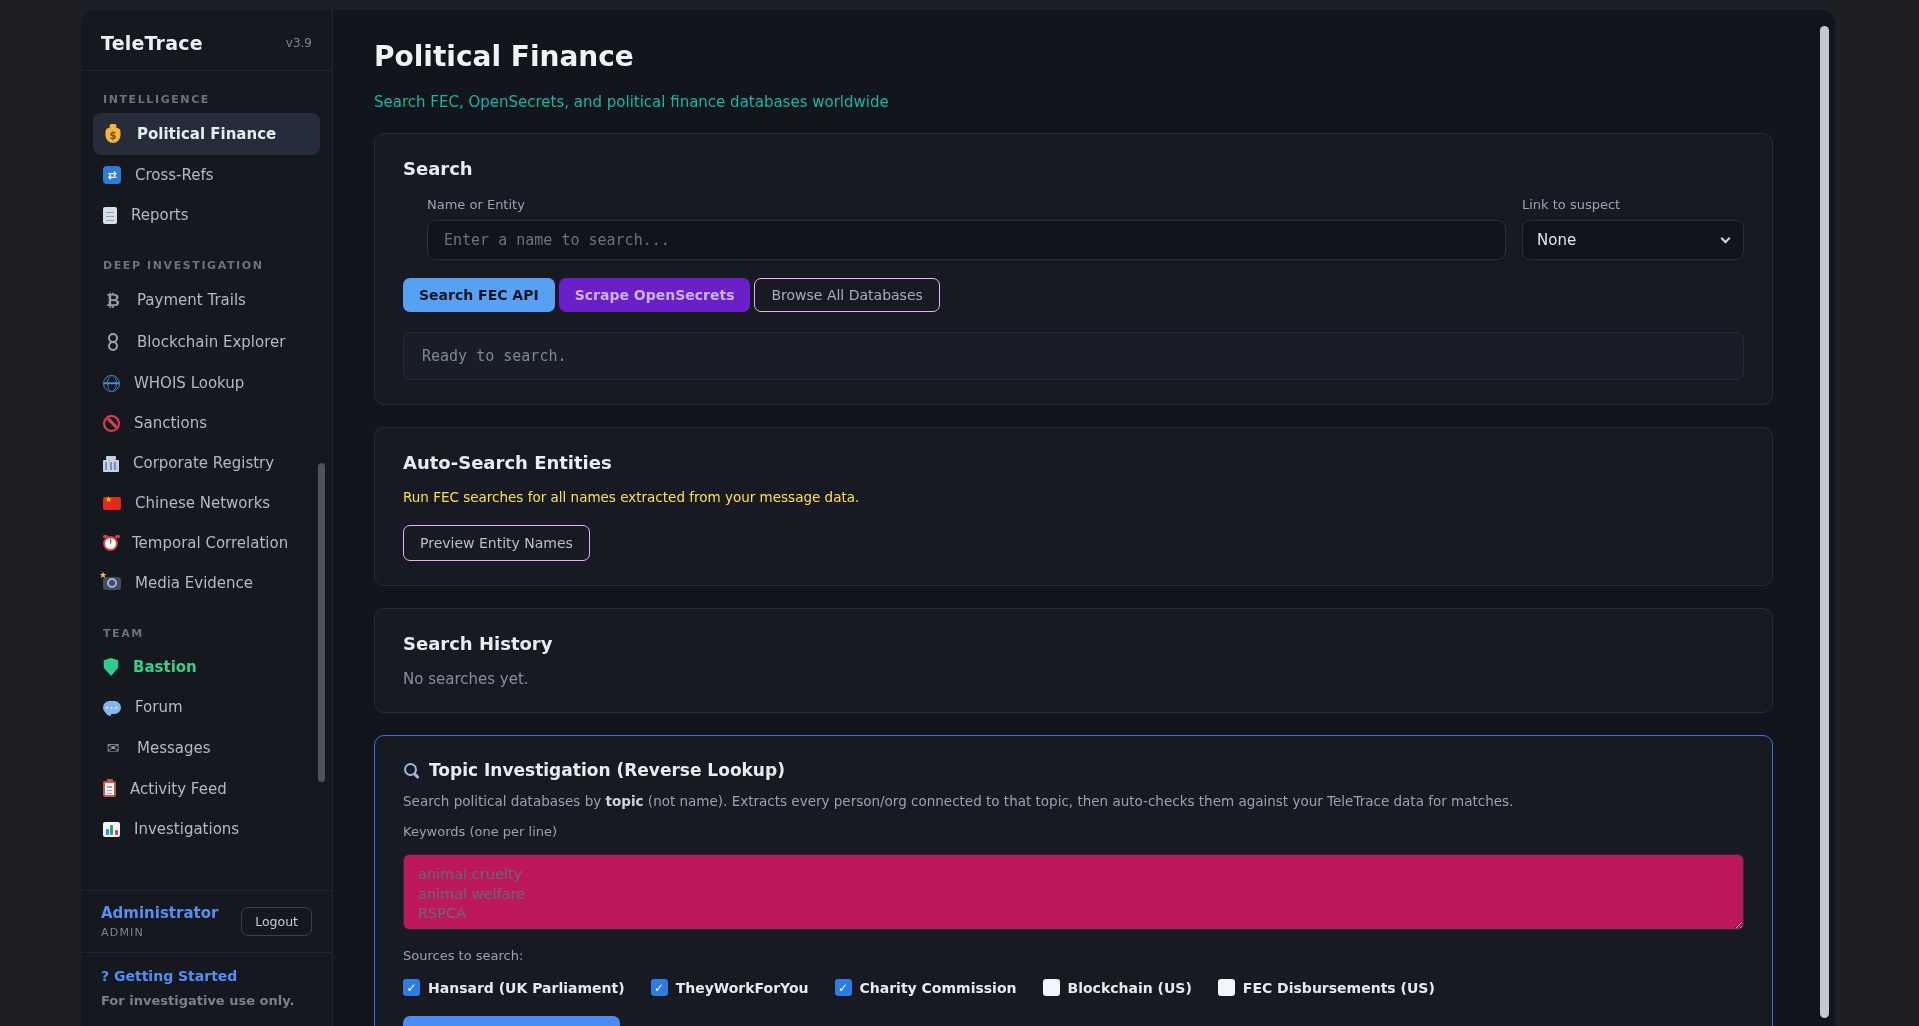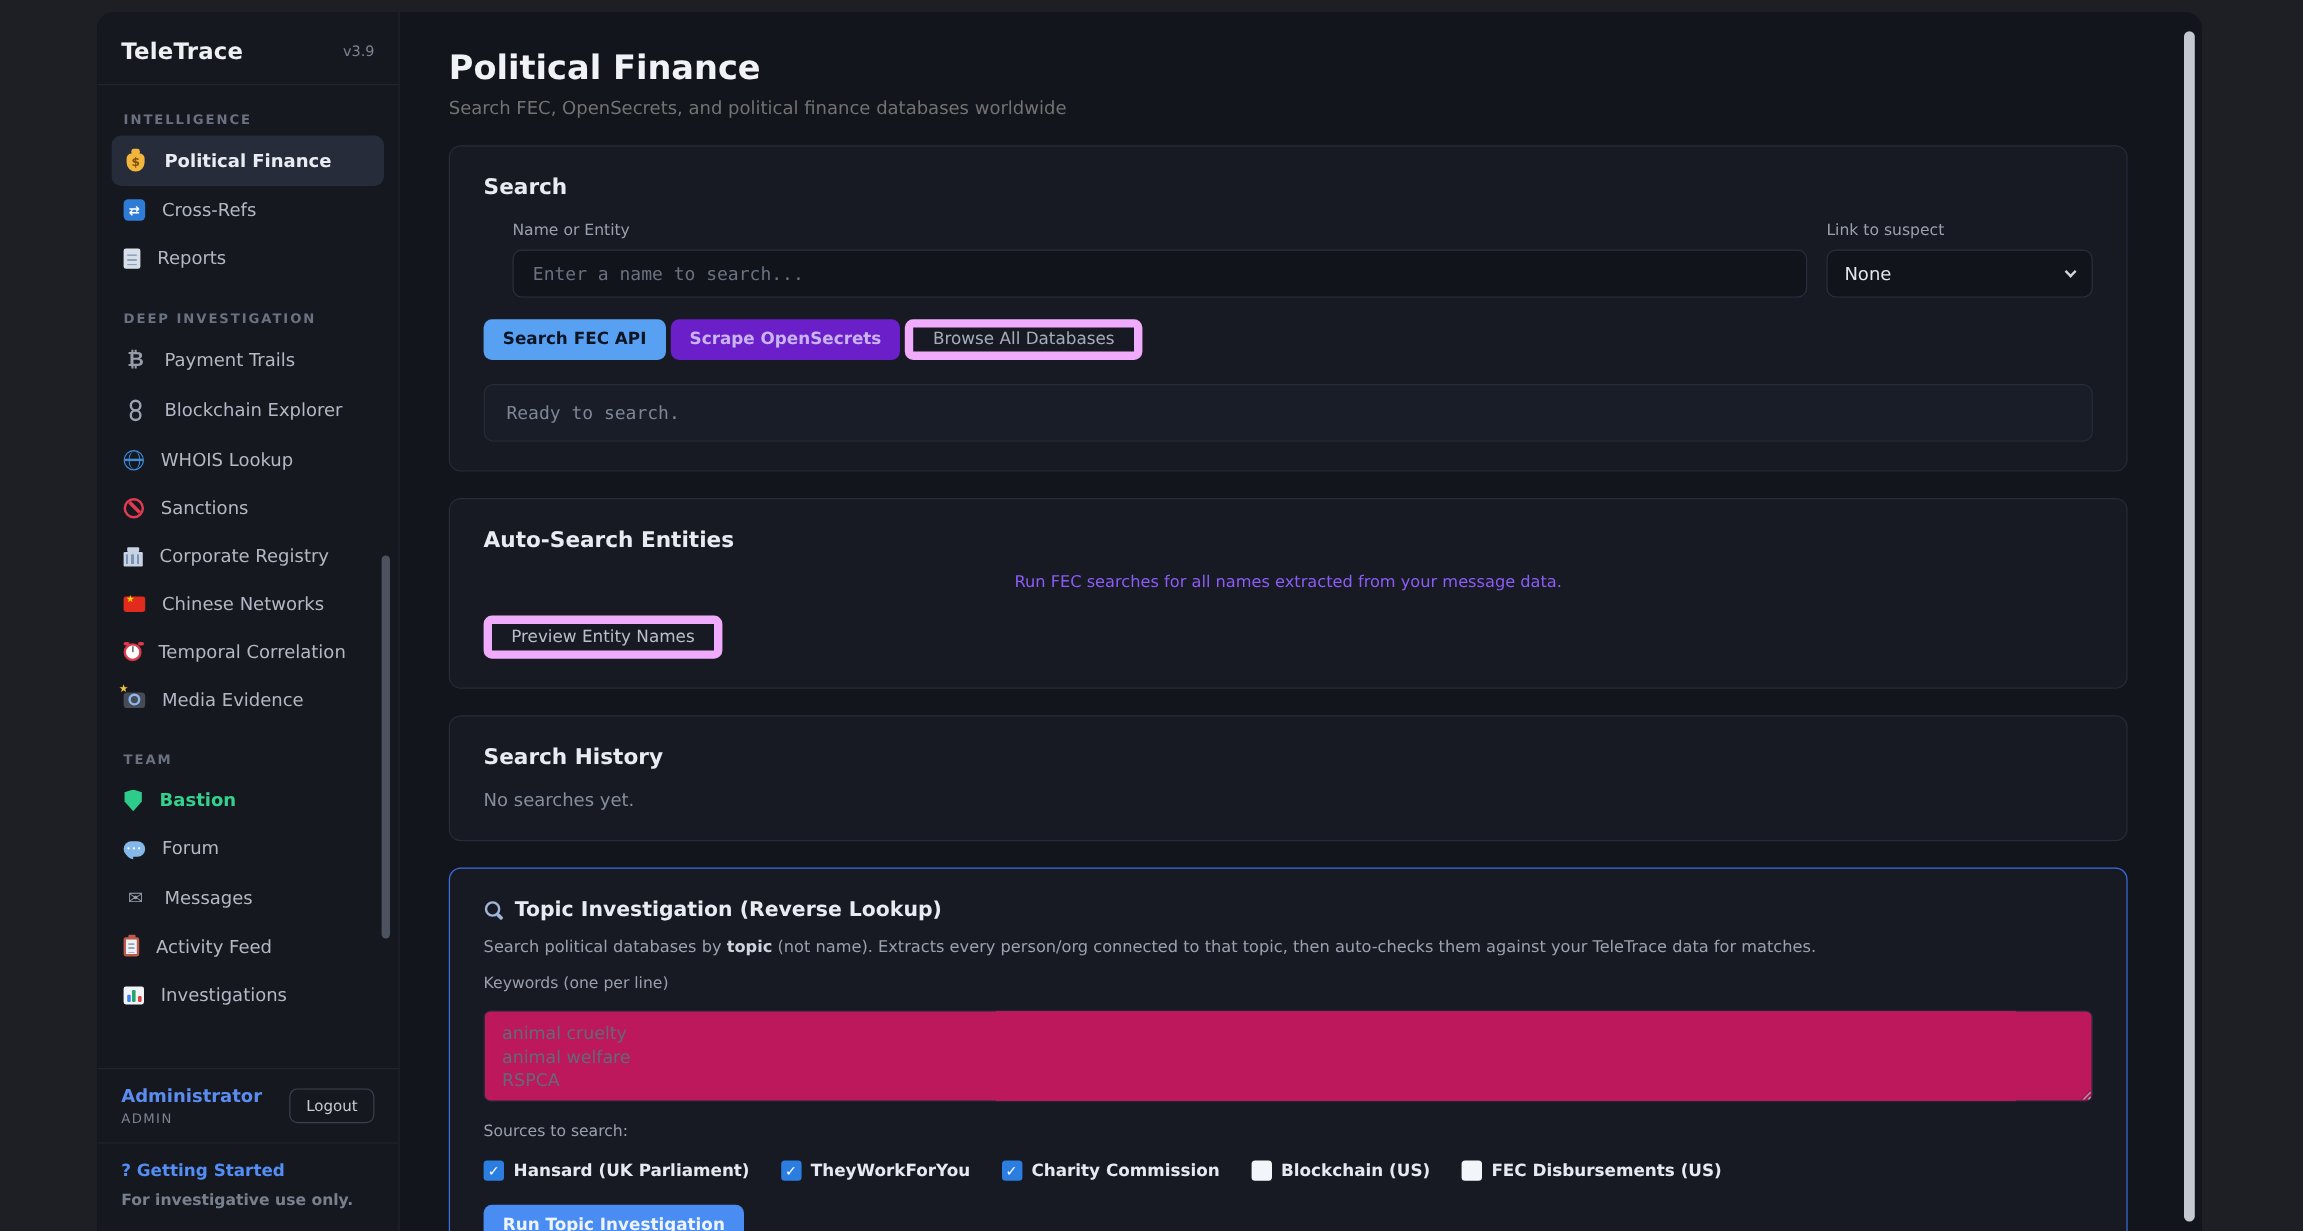"Search FEC, OpenSecrets, and political" .subtitle { color: #737373 -> #14b8a6; margin-top: 8px -> 20px }
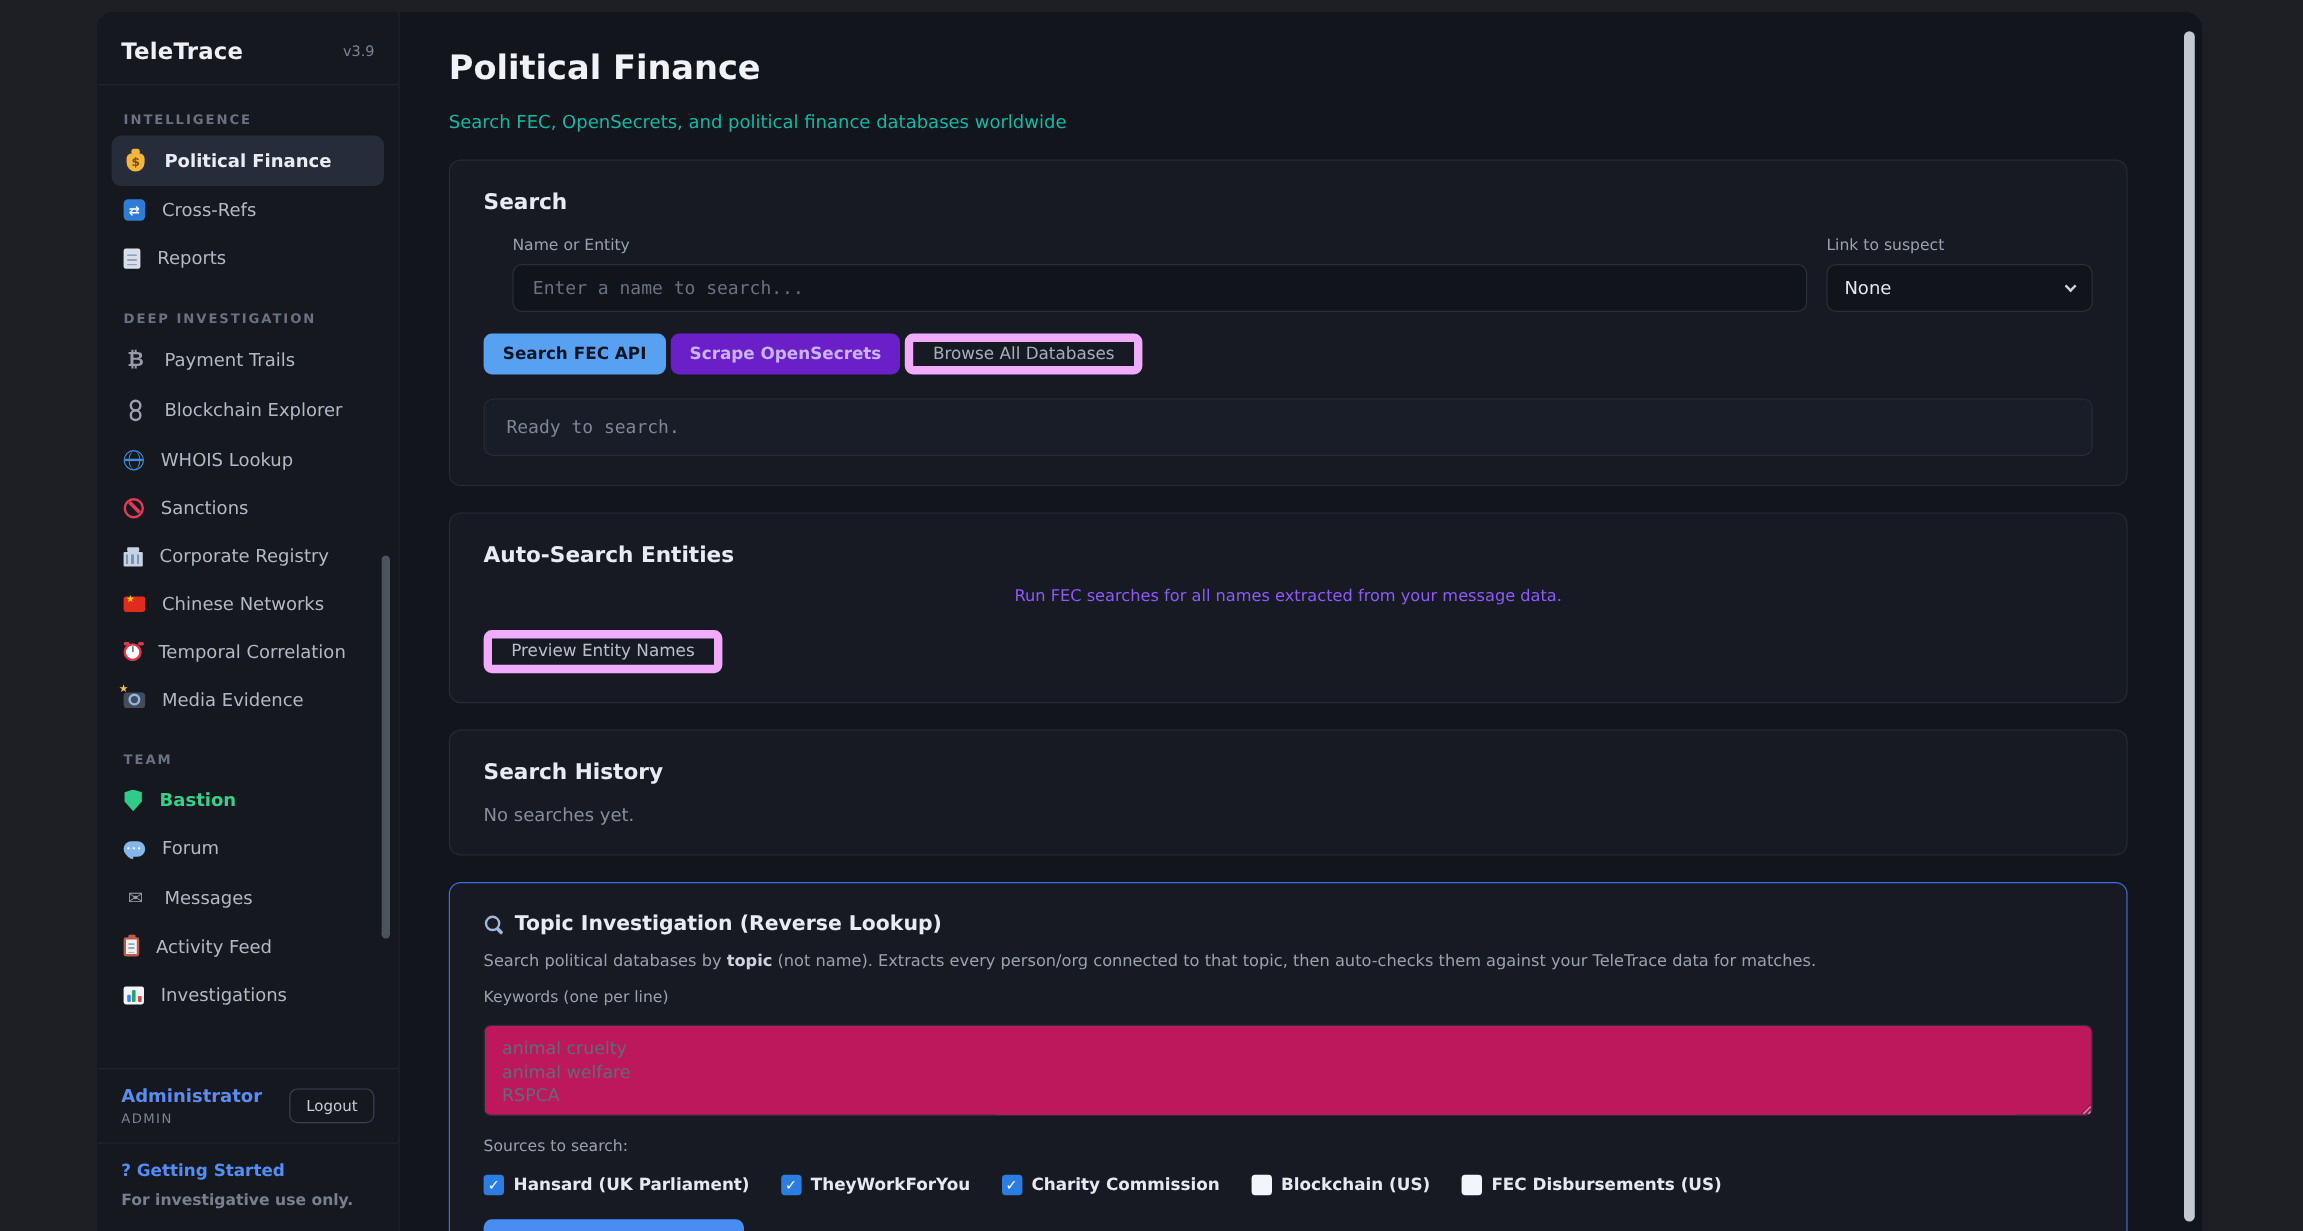"Browse All Databases" .btn-outline { border: 7px solid #f0abfc -> 1px solid #f0abfc }
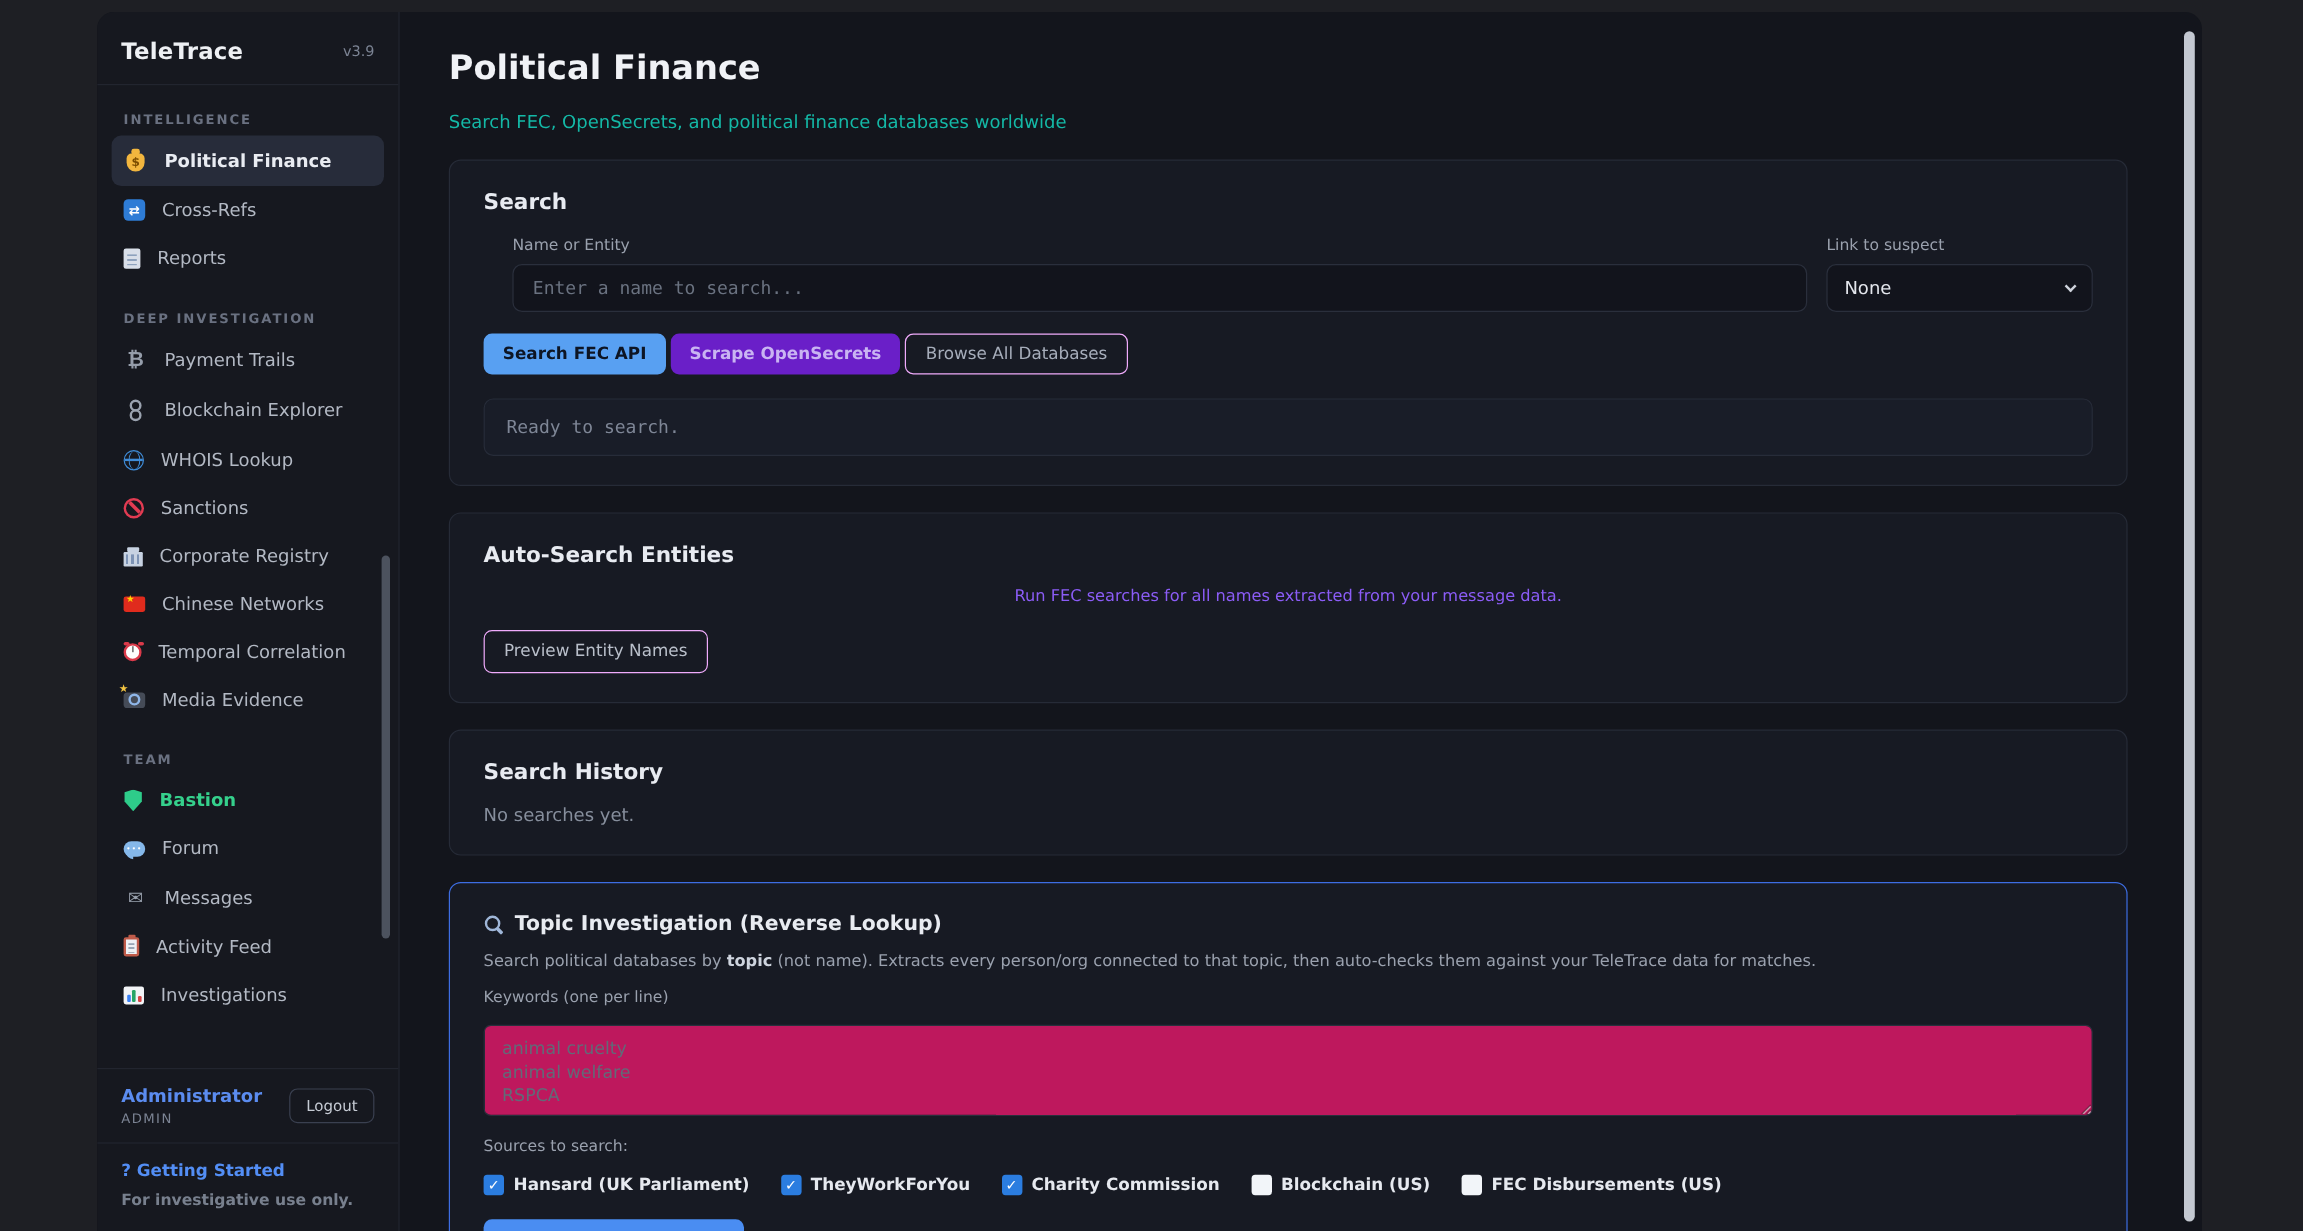"Run FEC searches for all" .desc { color: #8b5cf6 -> #fde047; text-align: center -> none }
